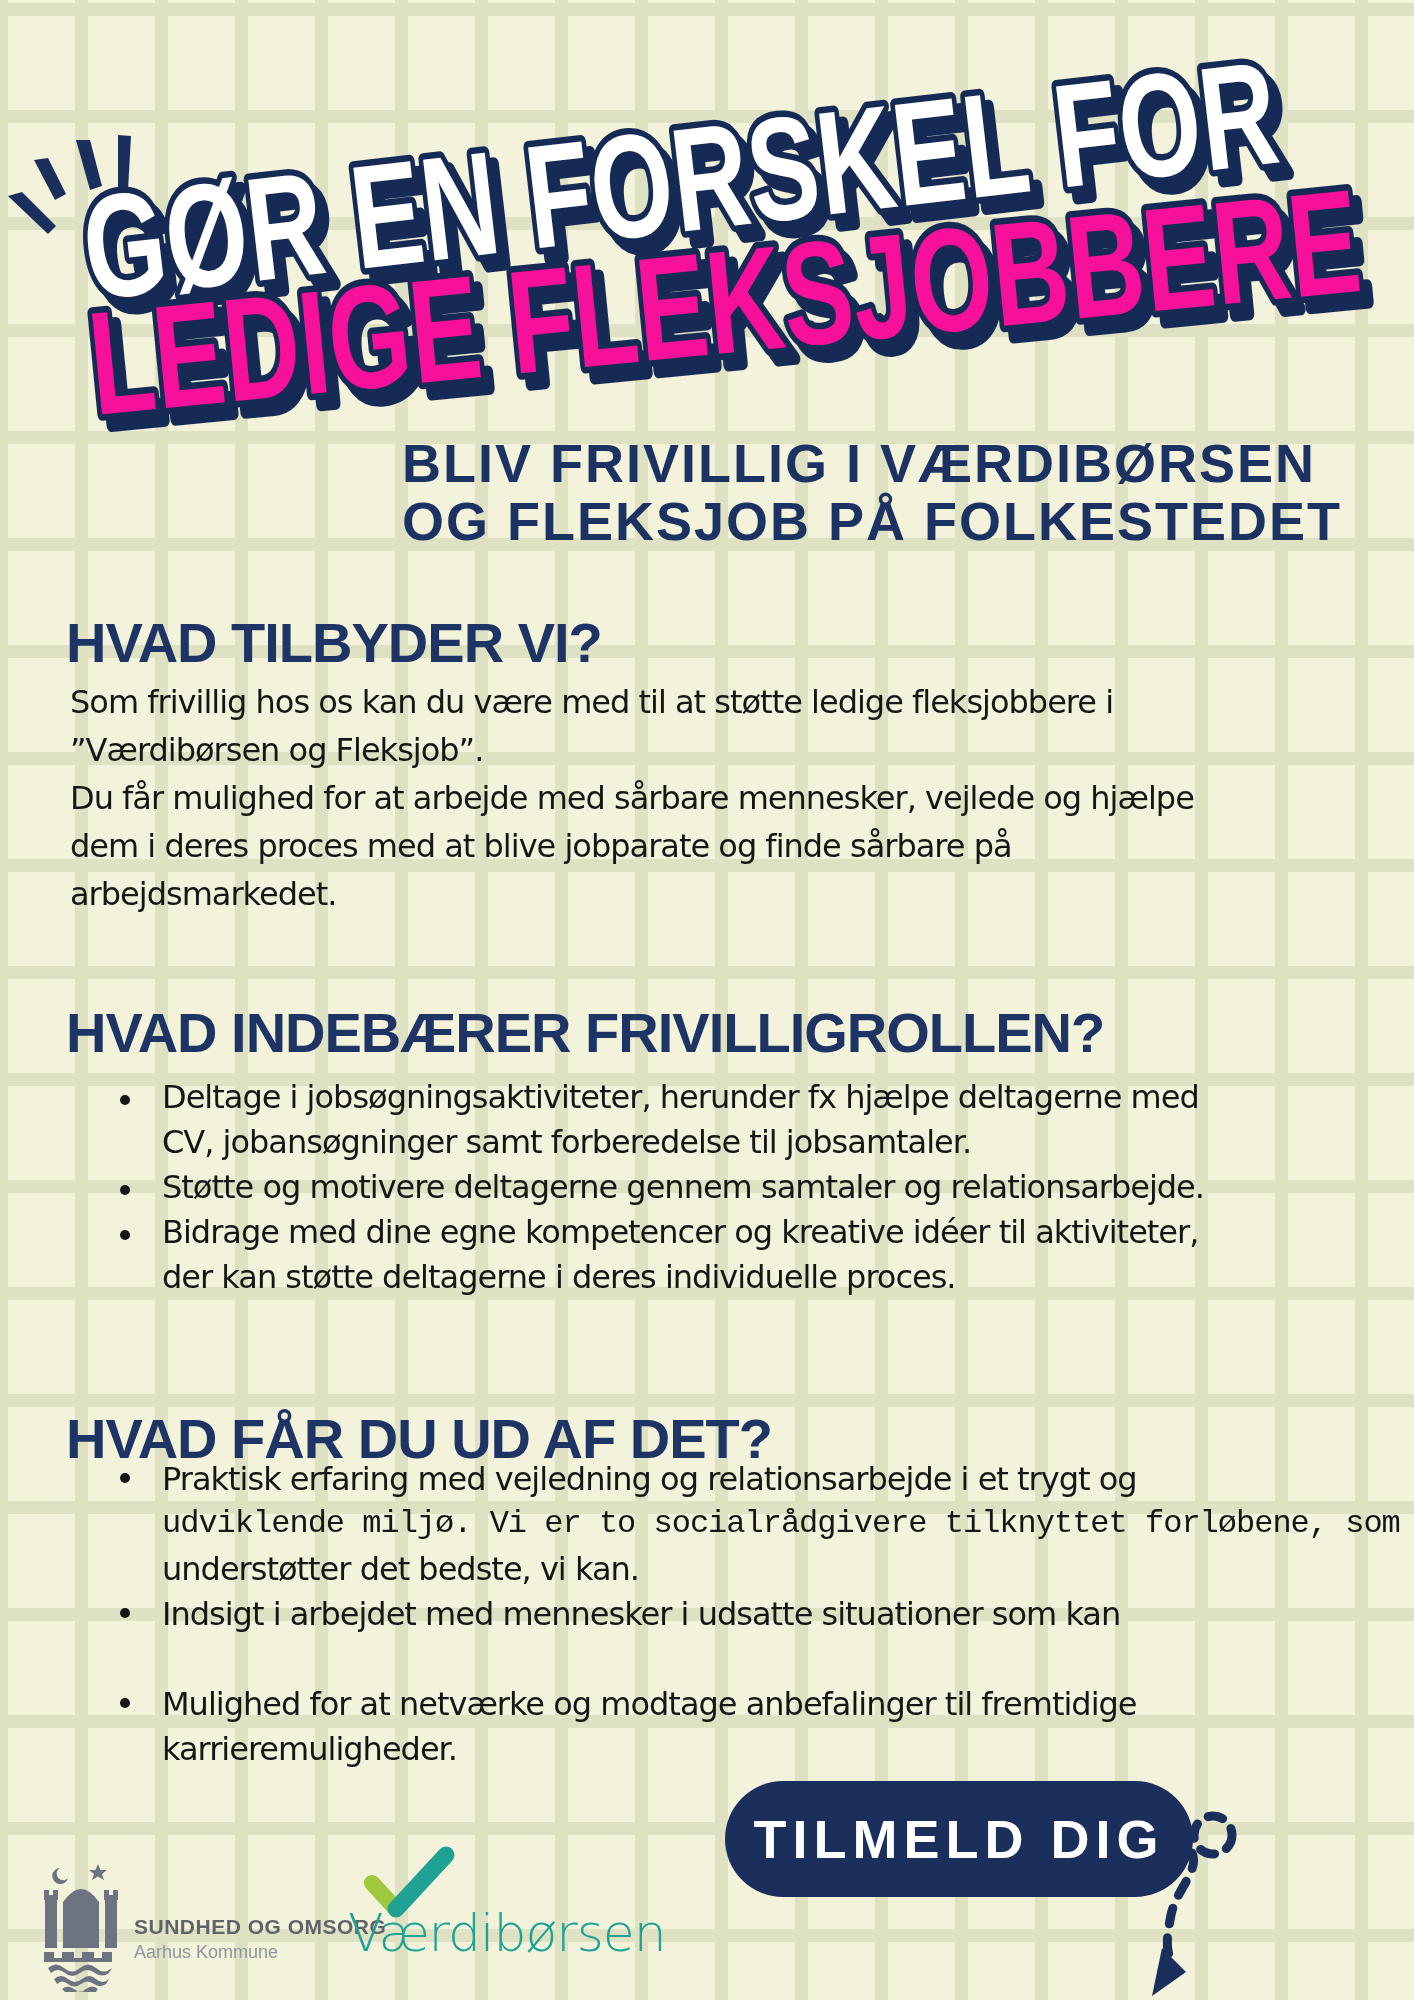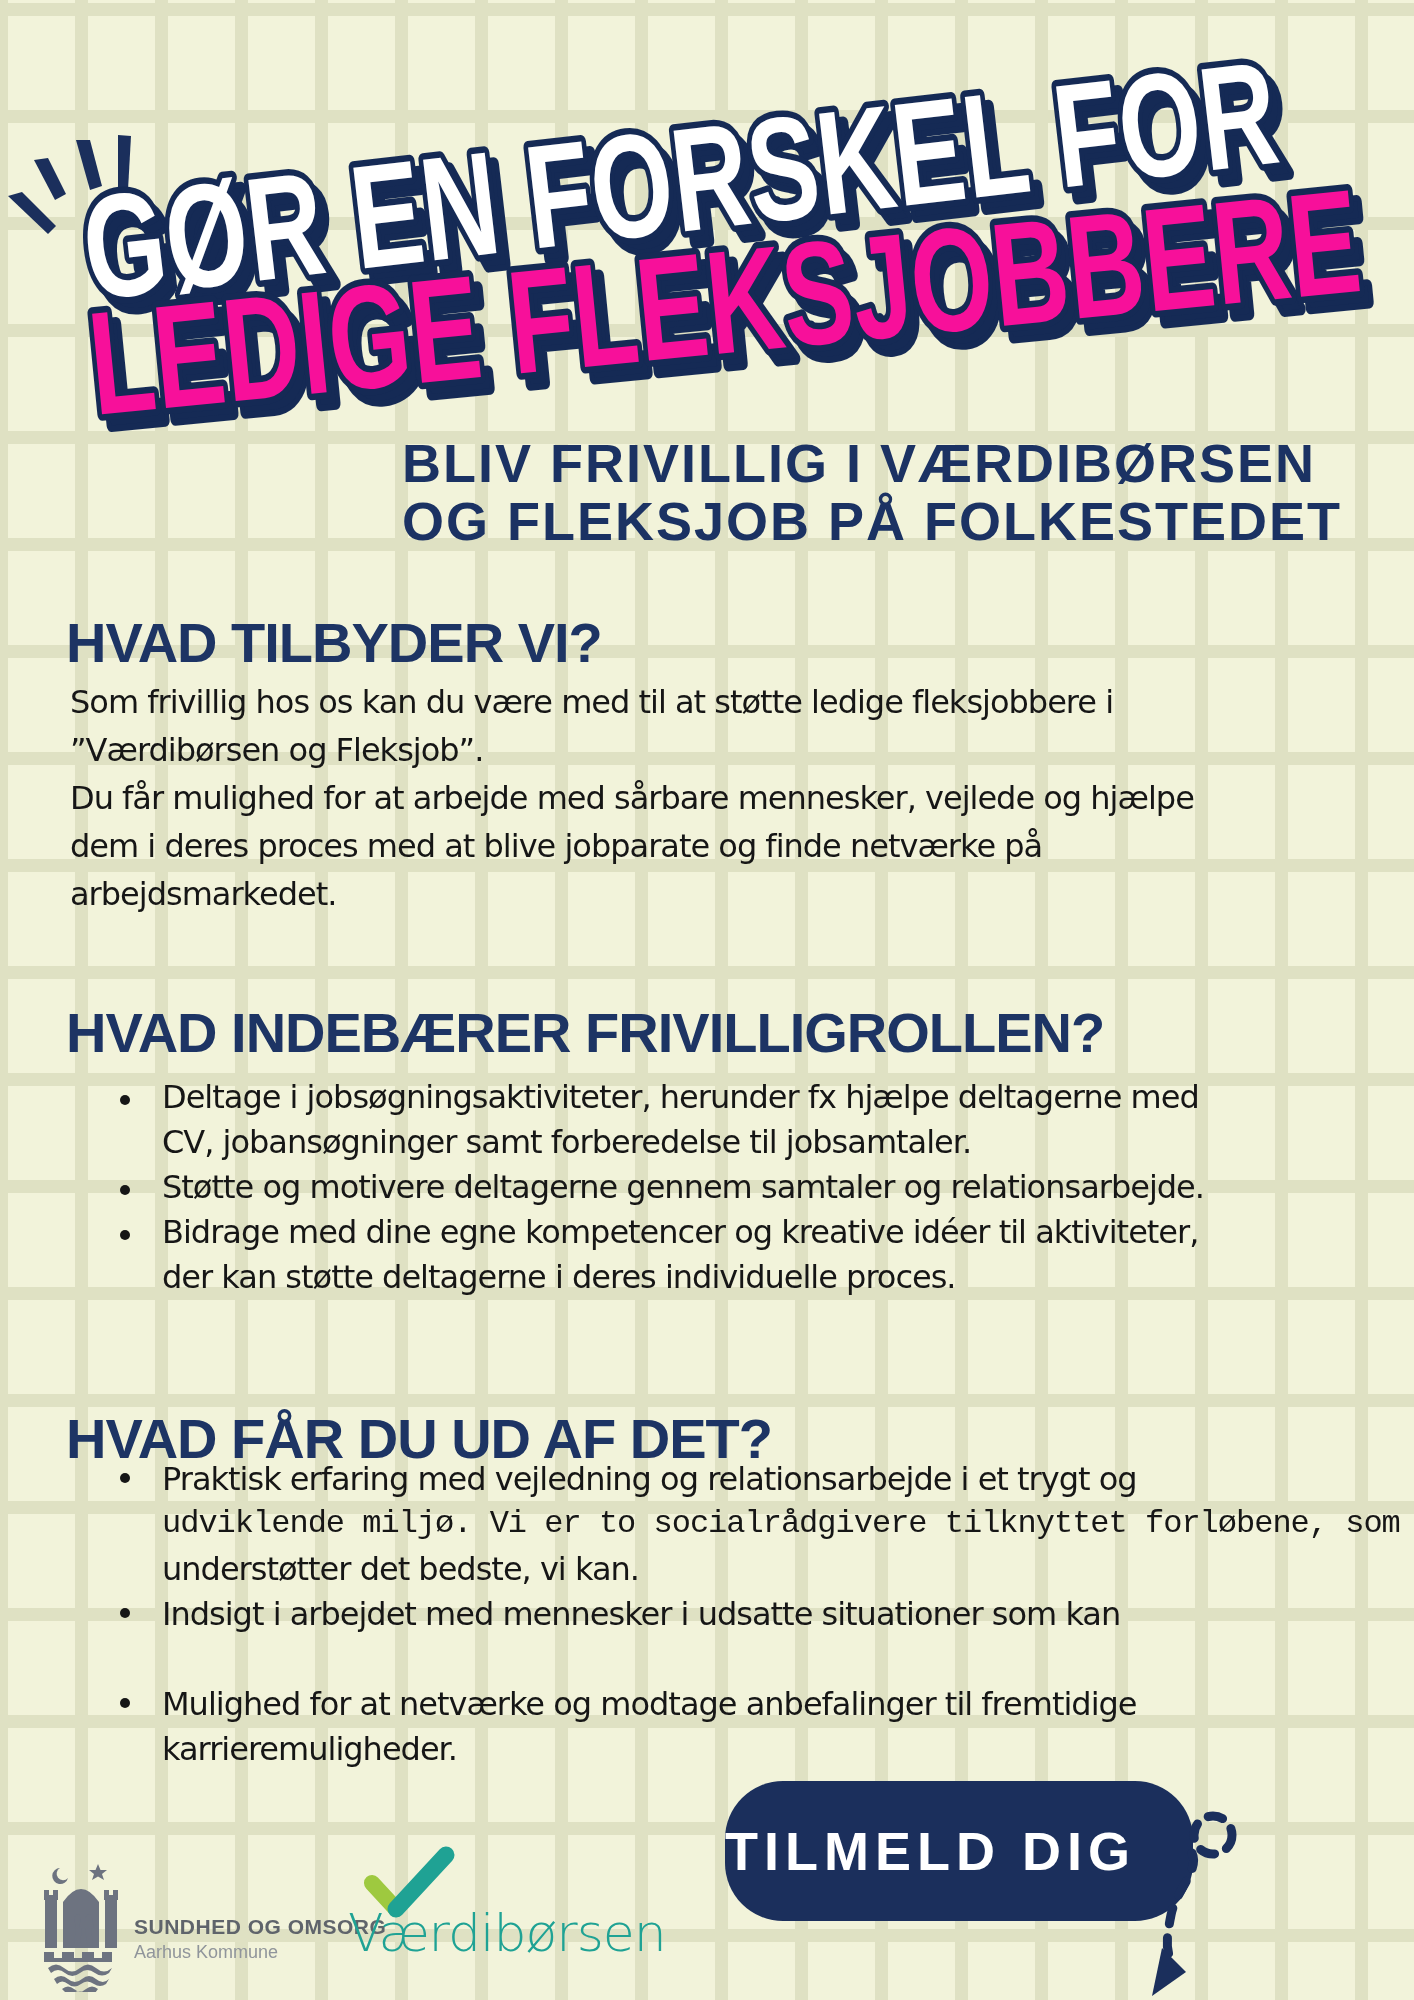"dem i deres proces med" div.body-line { text: netværke -> sårbare }
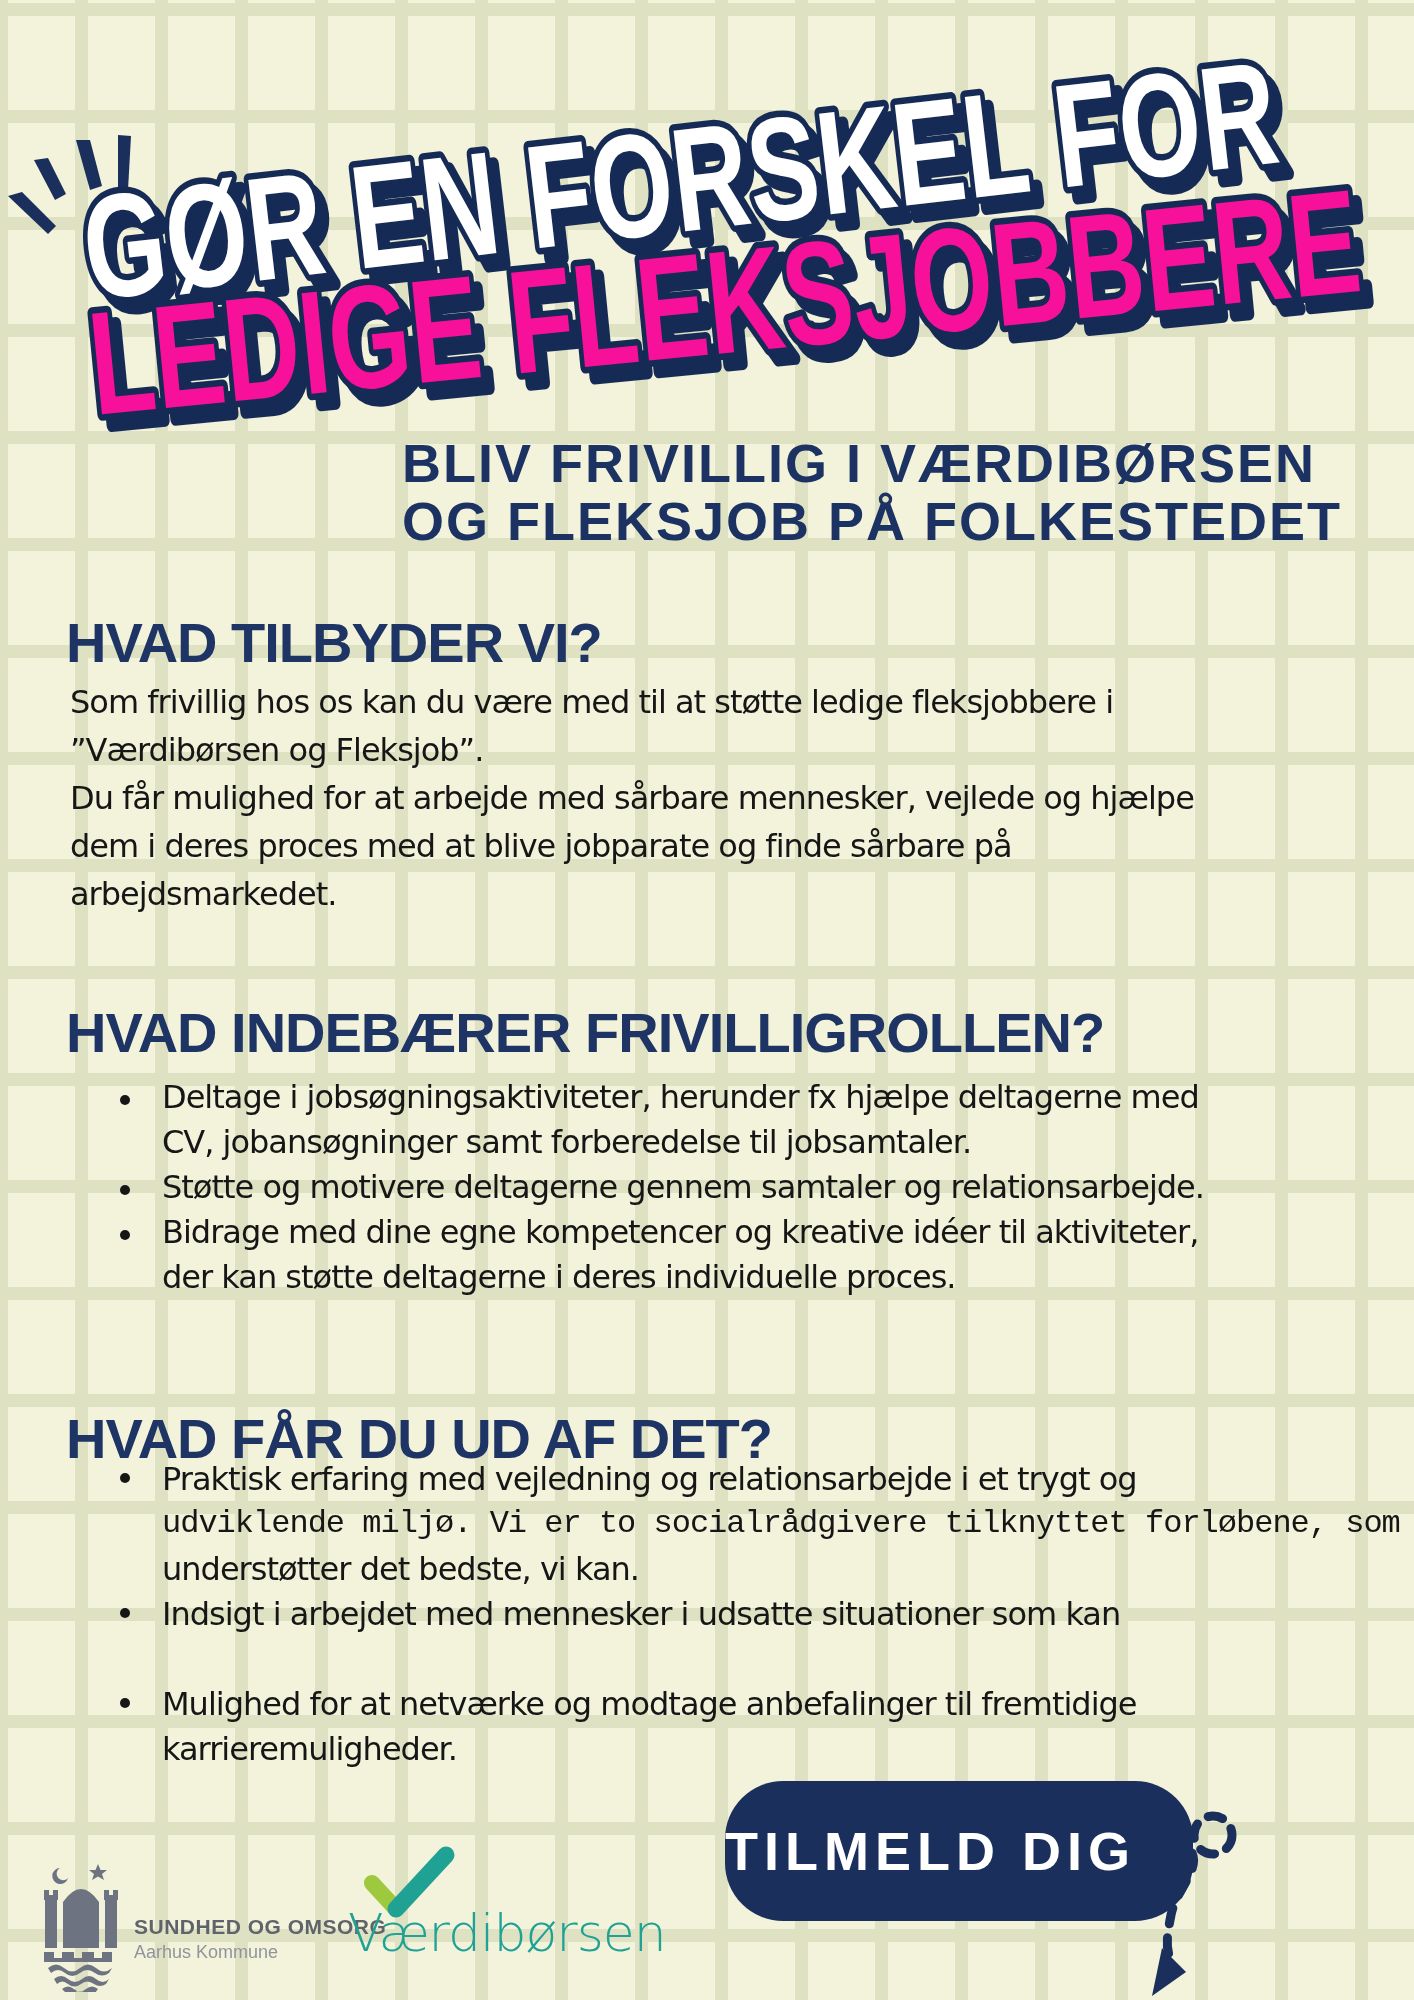"TILMELD DIG" .cta { height: 140px -> 116px; justify-content: flex-start -> center }
